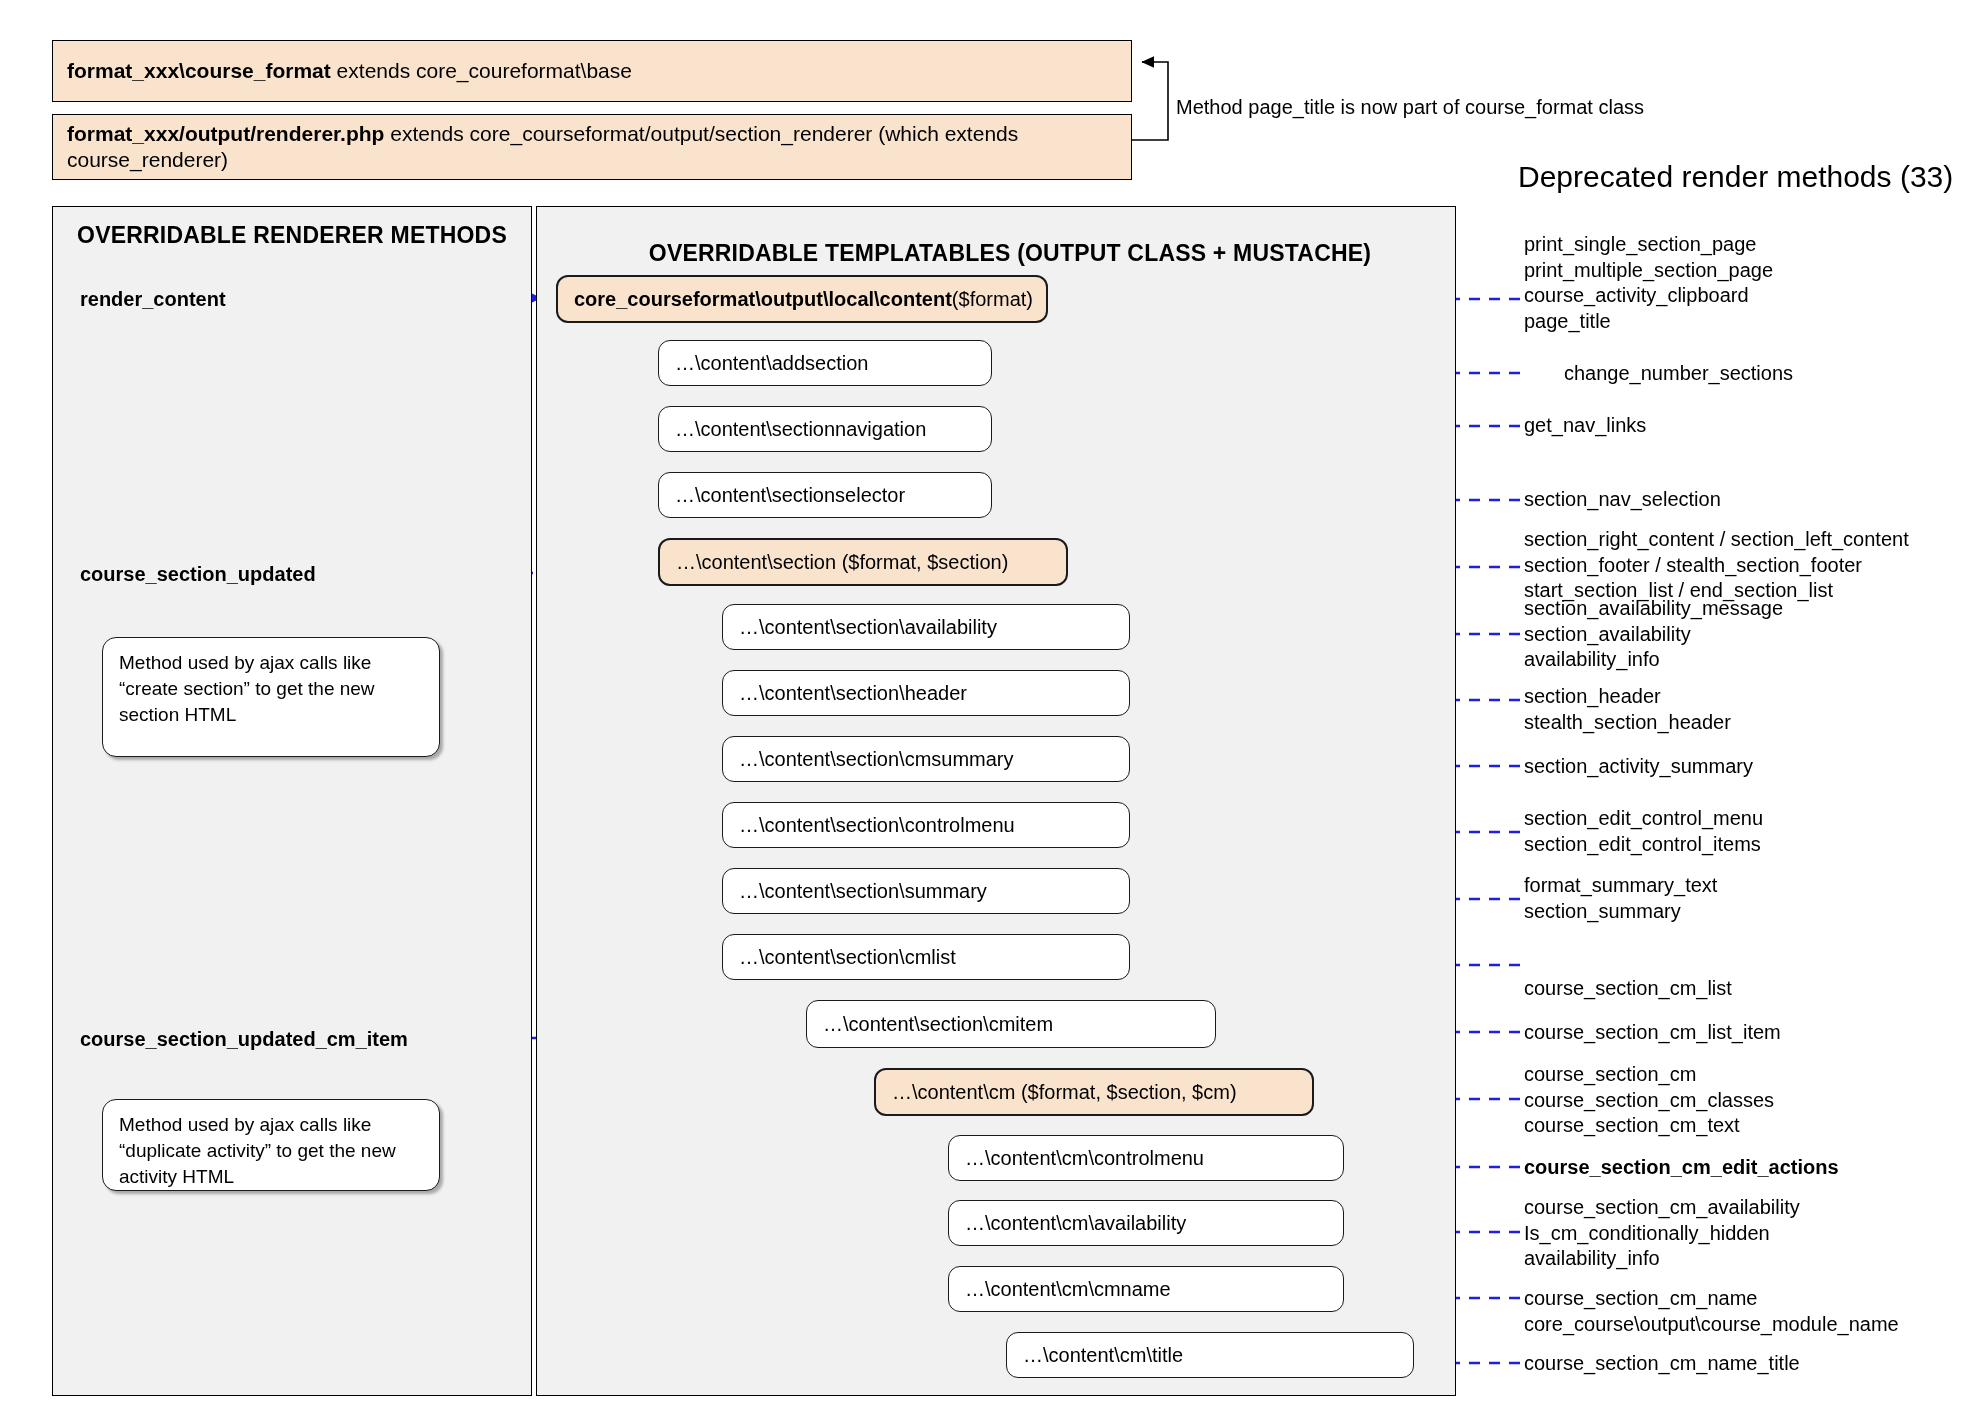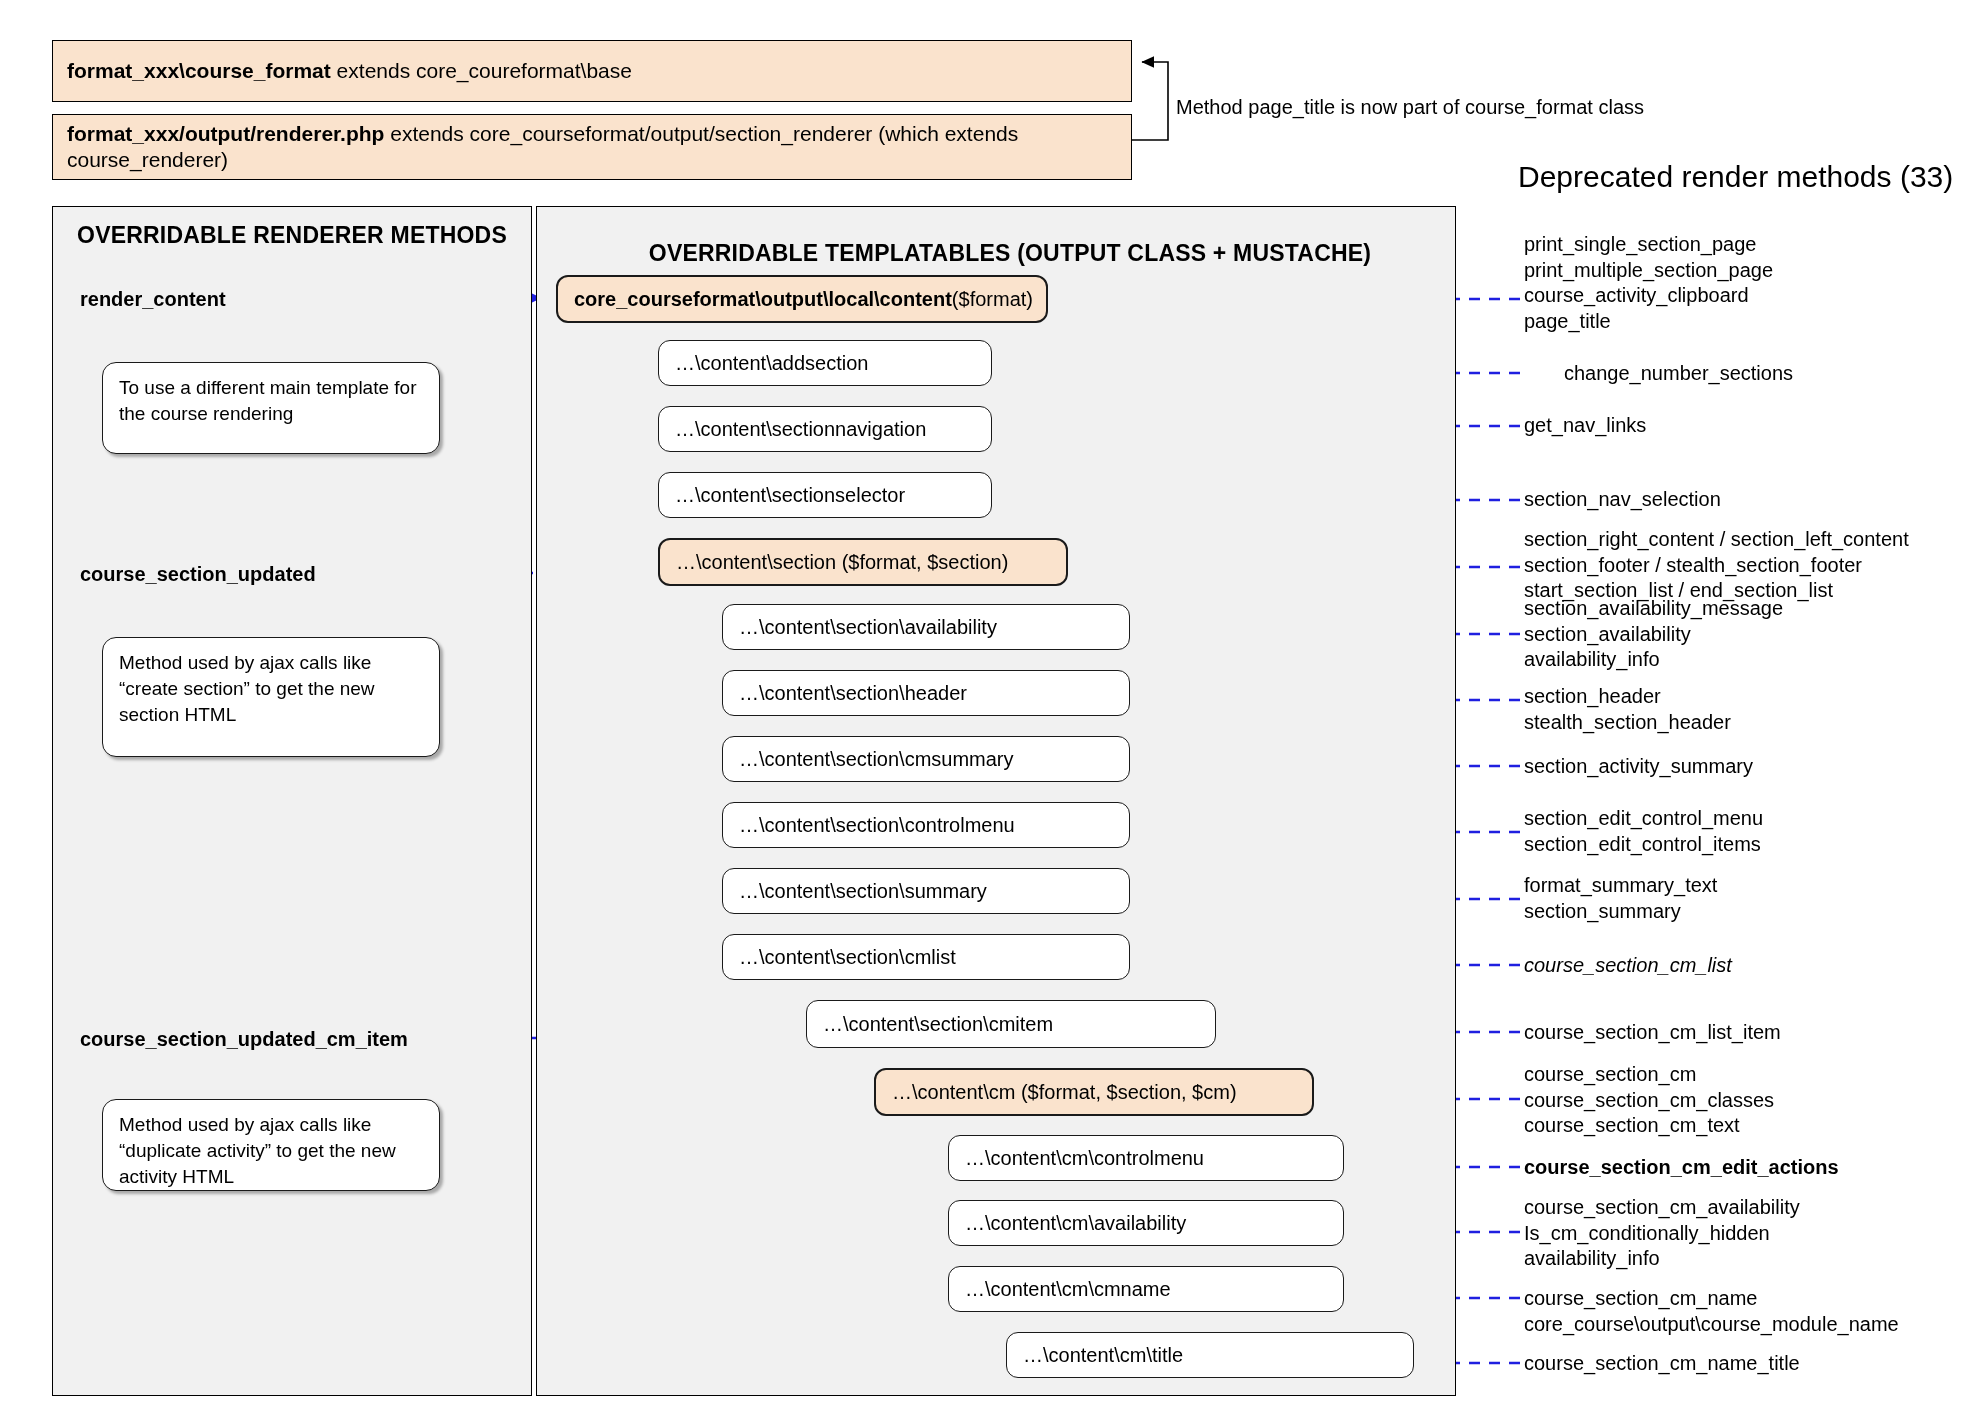"To use a different main" div.abs { html: <div>To use a different main template for the course rendering</div> -> none }
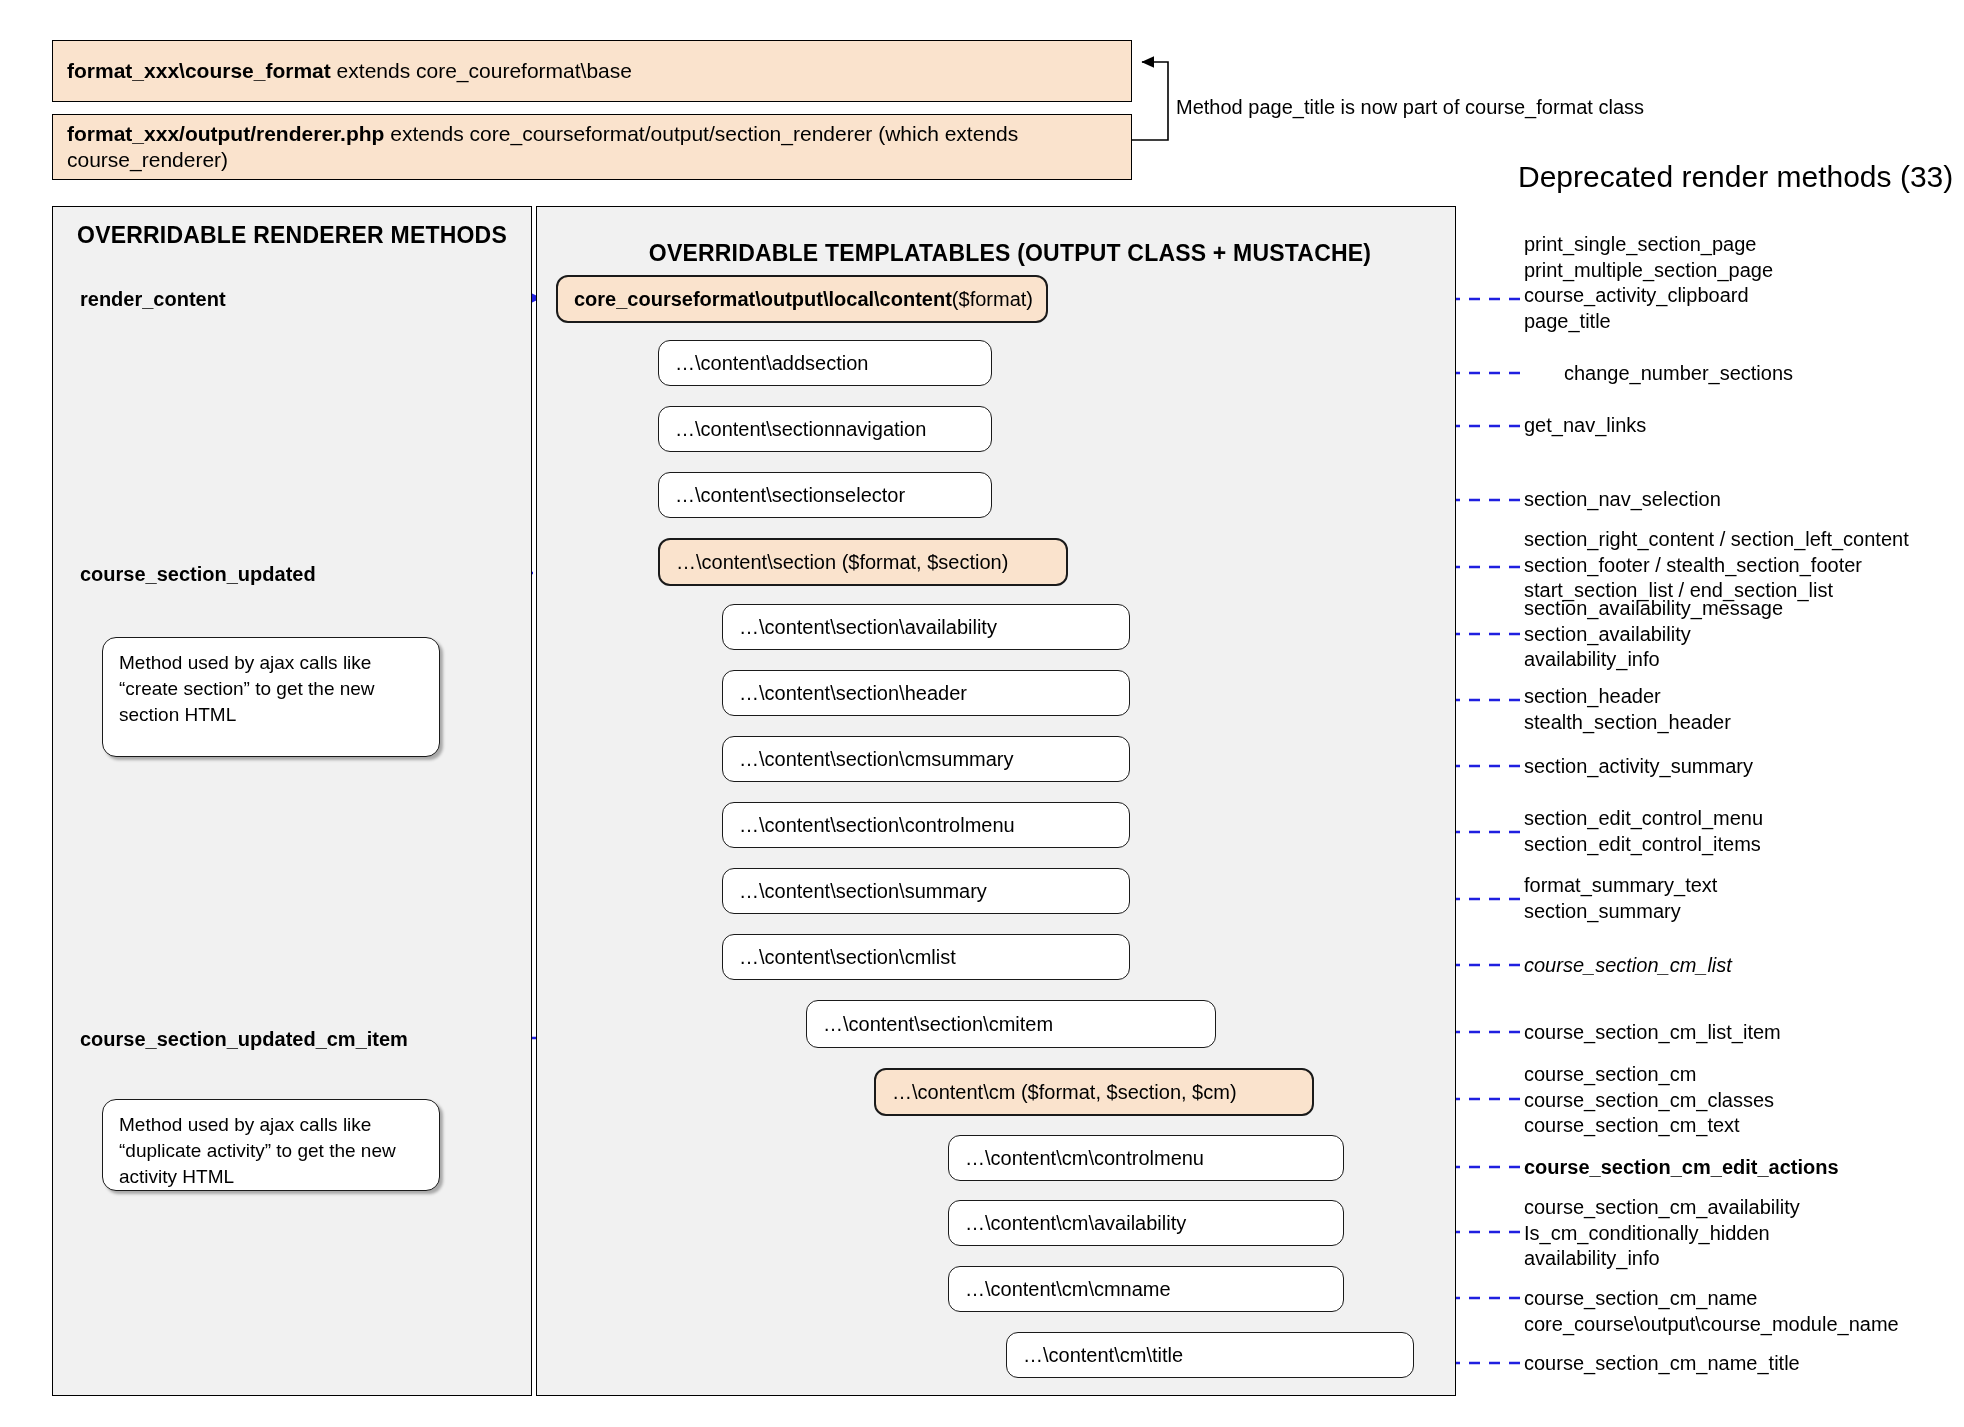"course_section_cm_list" div.abs { font-style: italic -> none; top: 953px -> 976px }
